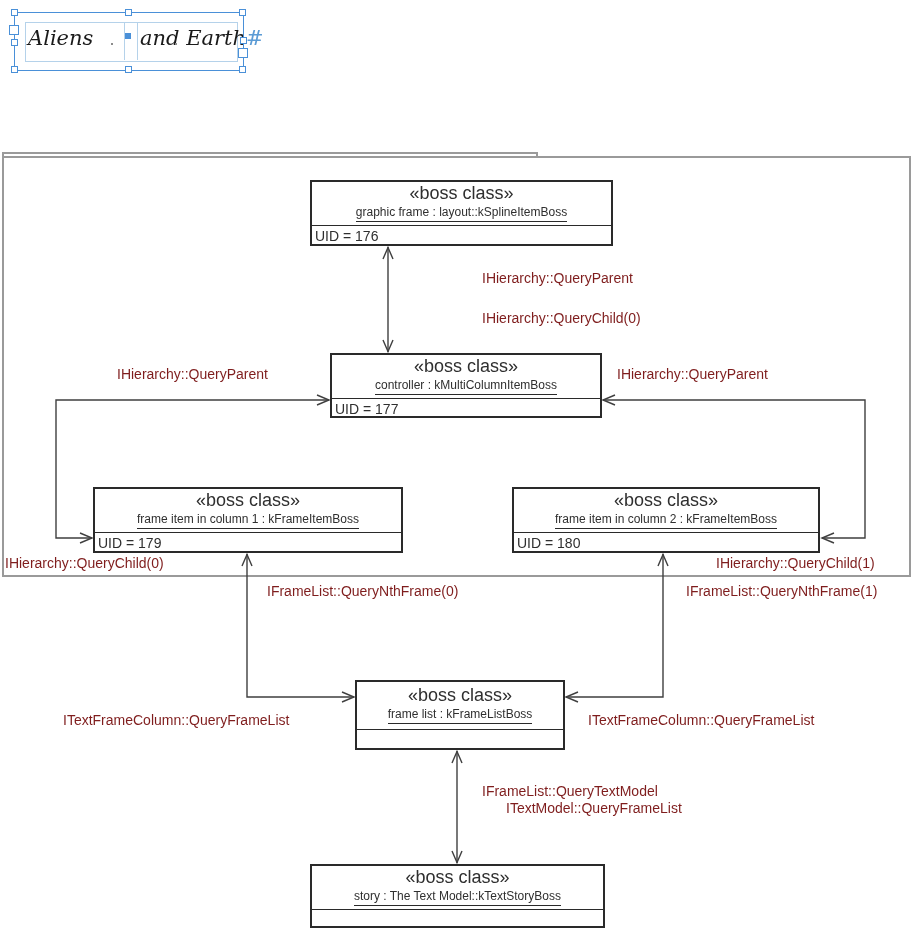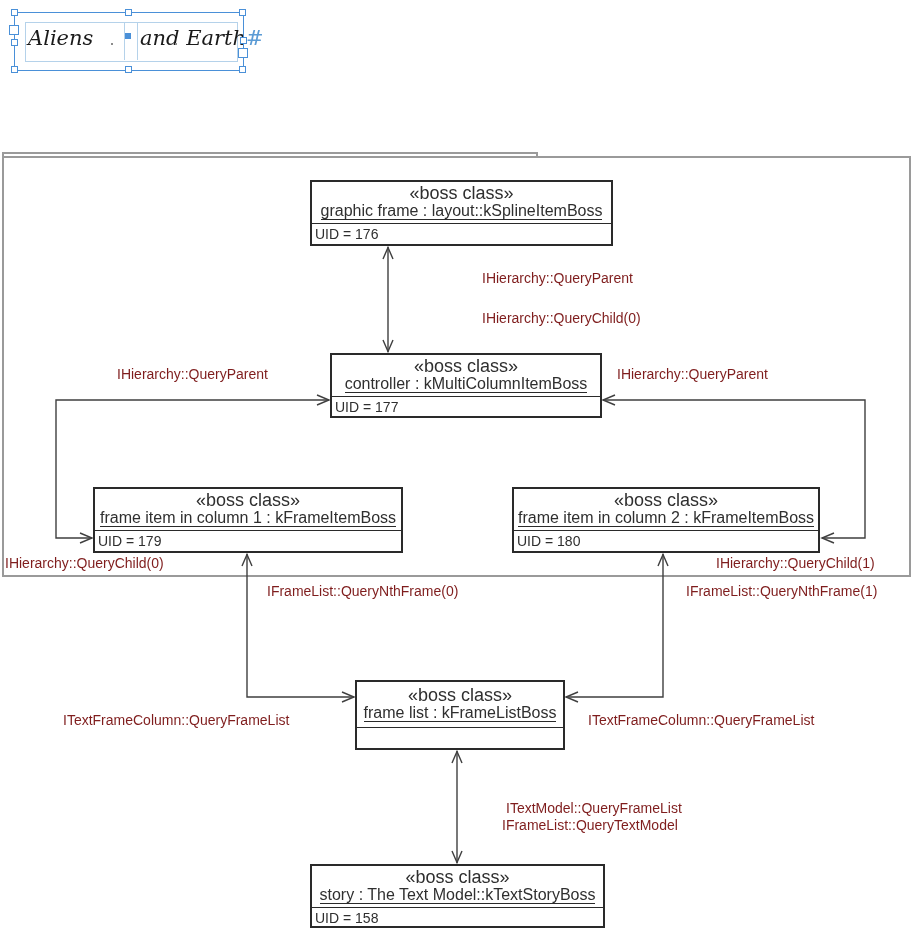"graphic frame : layout::kSplineItemBoss" .boss-name { font-size: 16px -> 12px }
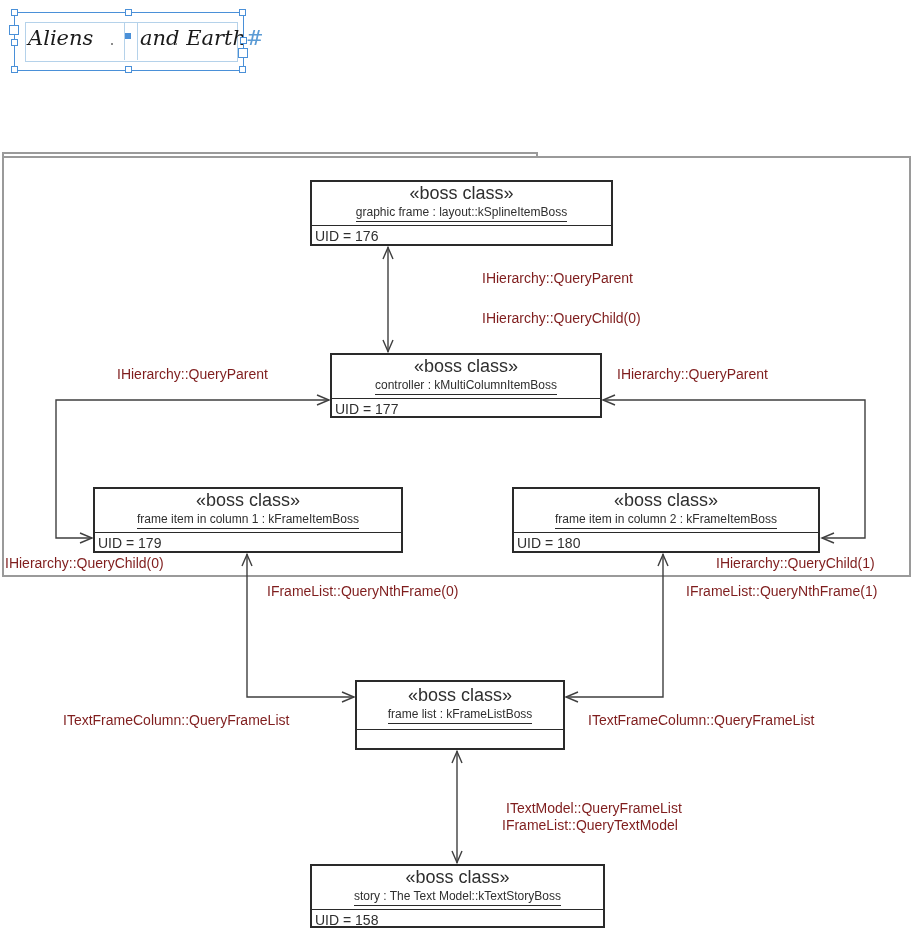"IFrameList::QueryTextModel" div.edge-label { margin-left: 20px -> none; top: 817px -> 783px }
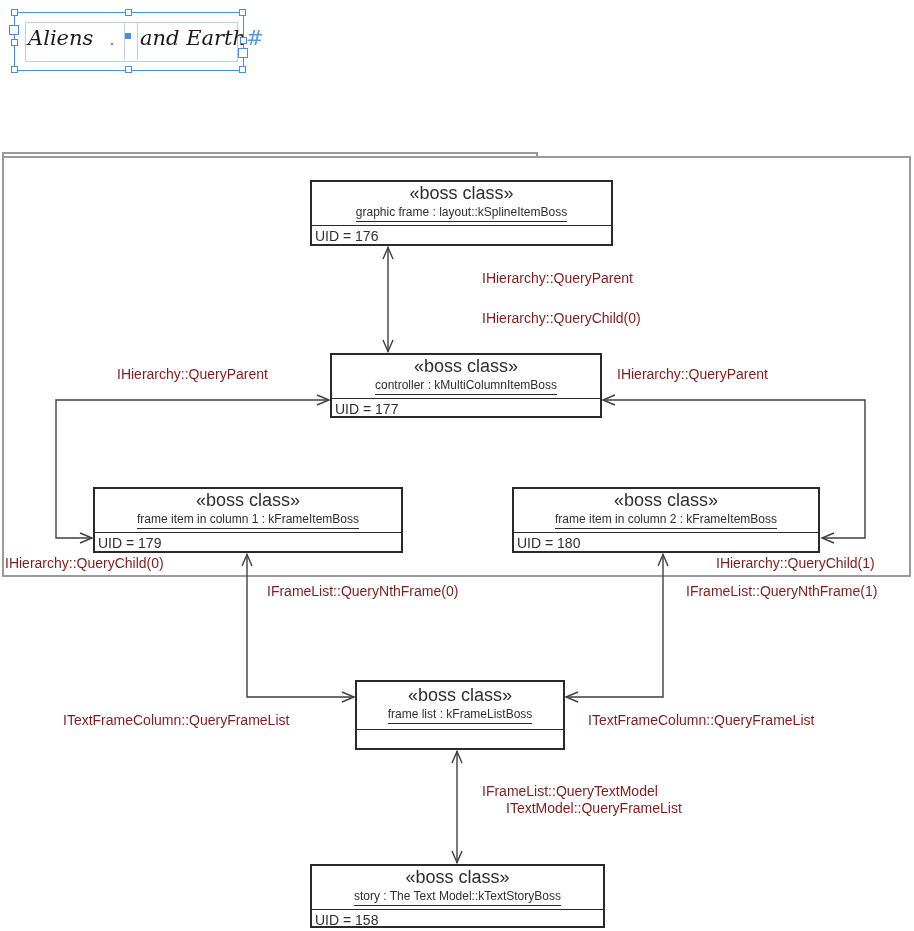"UID = 158" div.boss-uid { html: <div>UID = 158</div> -> none }
